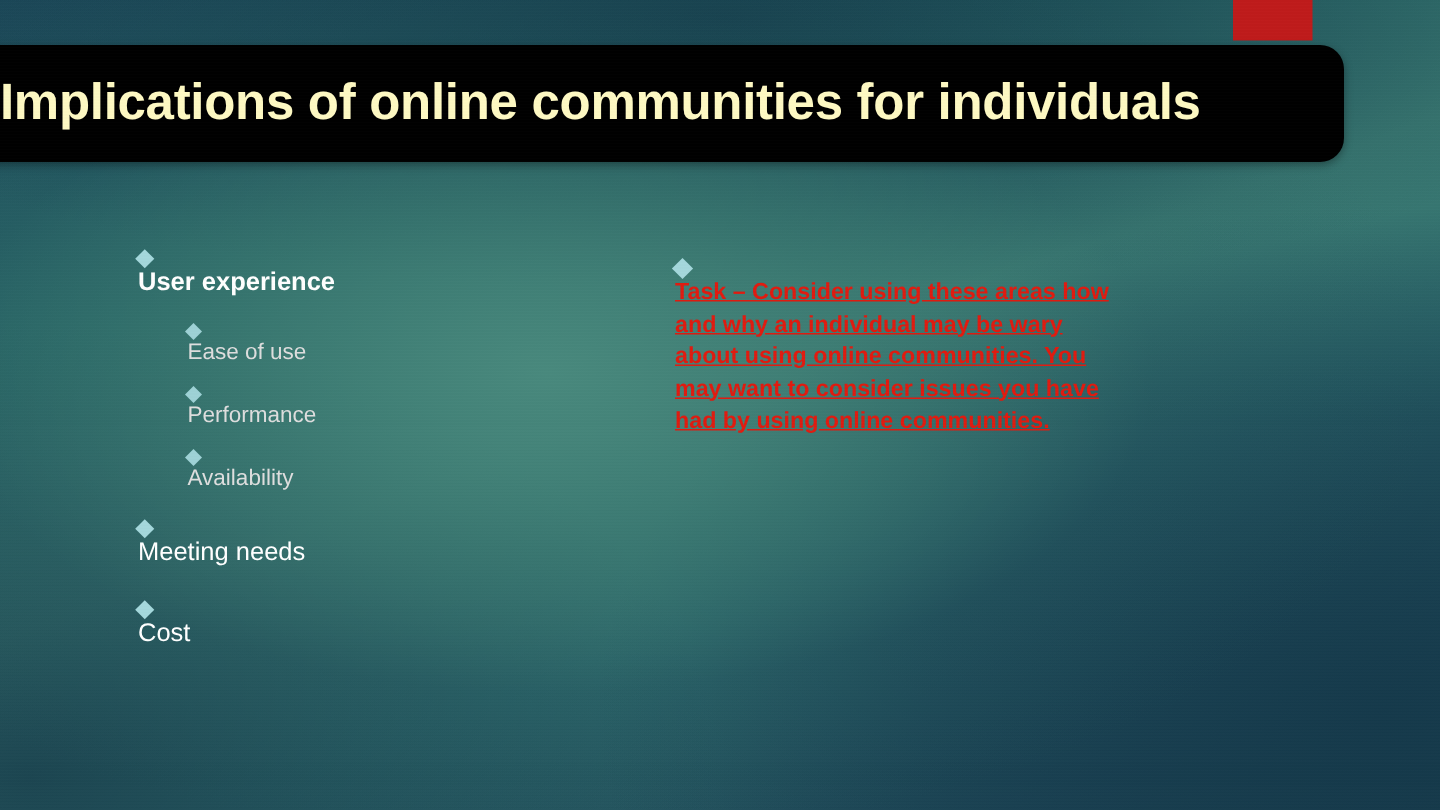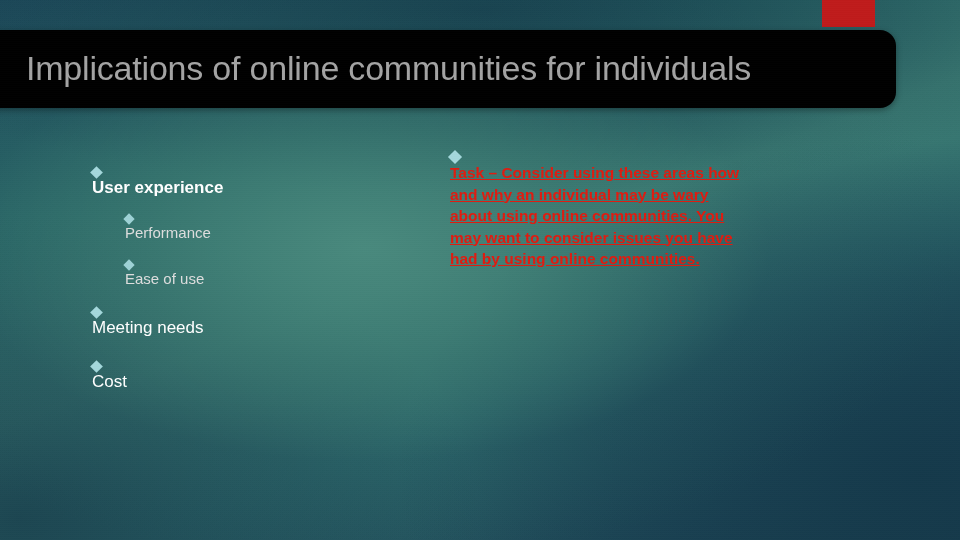"Implications of online communities for" .title-text { color: #a3a3a3 -> #fef9c3; font-weight: 400 -> 700; padding-left: 26px -> none }
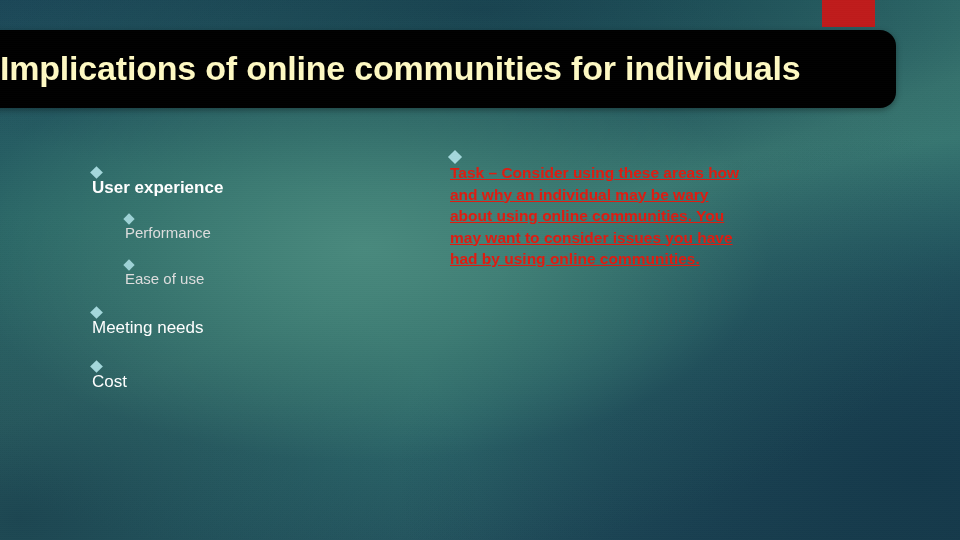"Task – Consider using these" .col-right { top: 146px -> 168px }
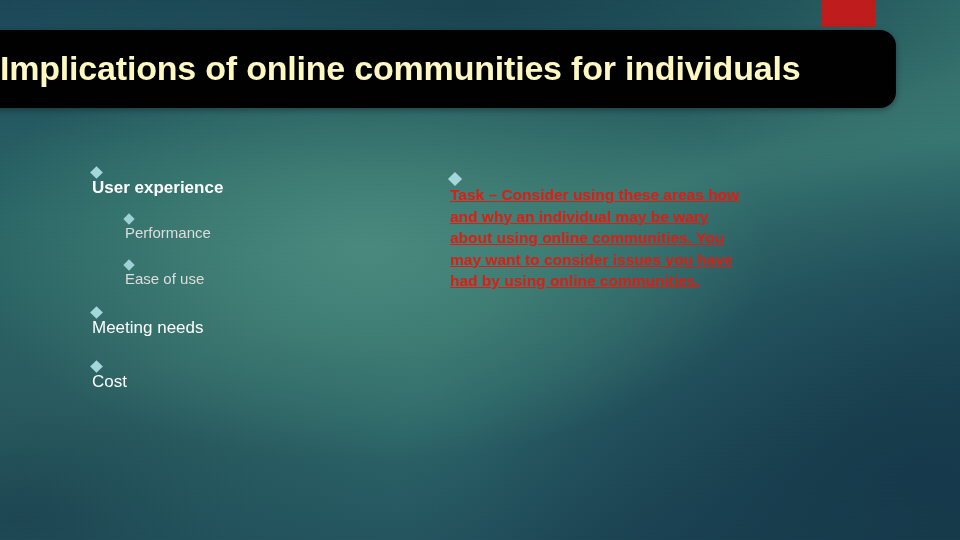"Performance" div.bullet-row { order: before "Ease of use" -> after "Ease of use" }
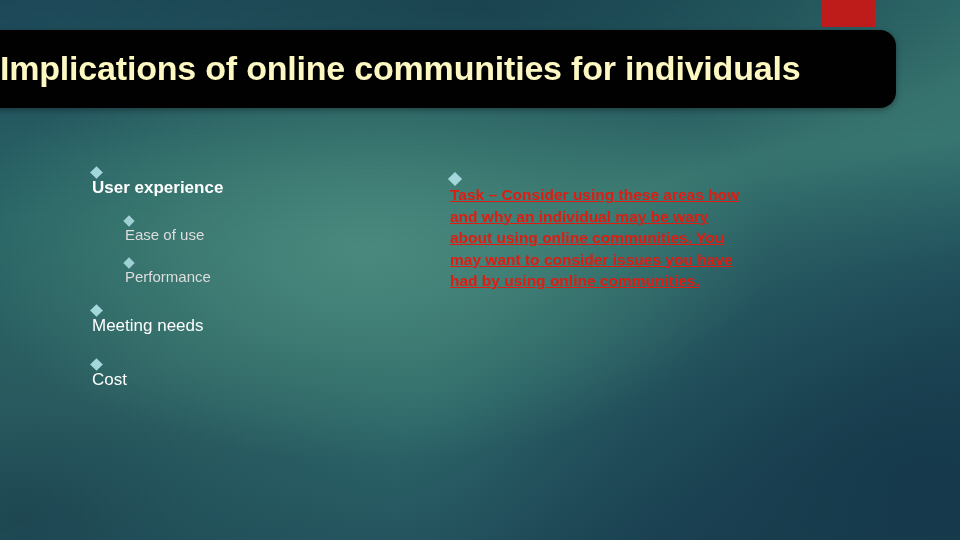"Availability" div.bullet-row { html: none -> <div> <span></span> <span>Availability</span> </div> }
